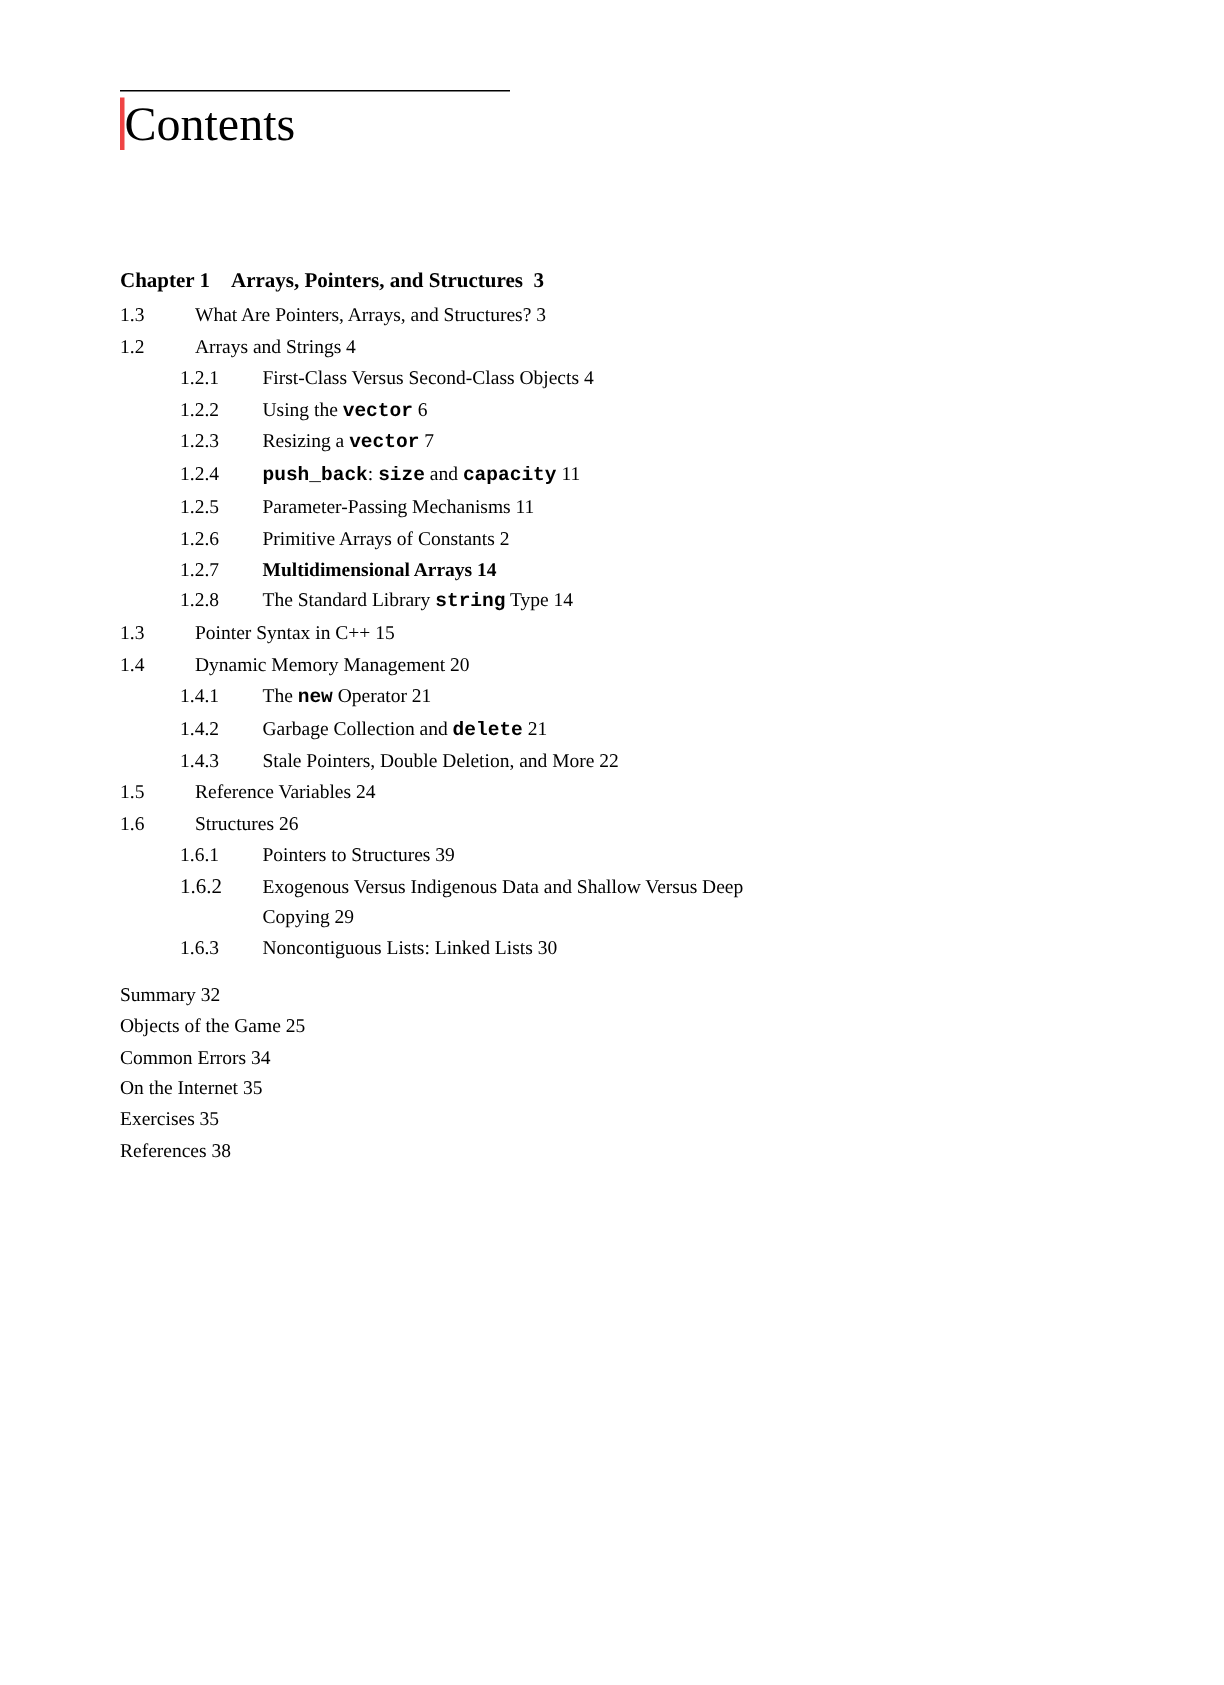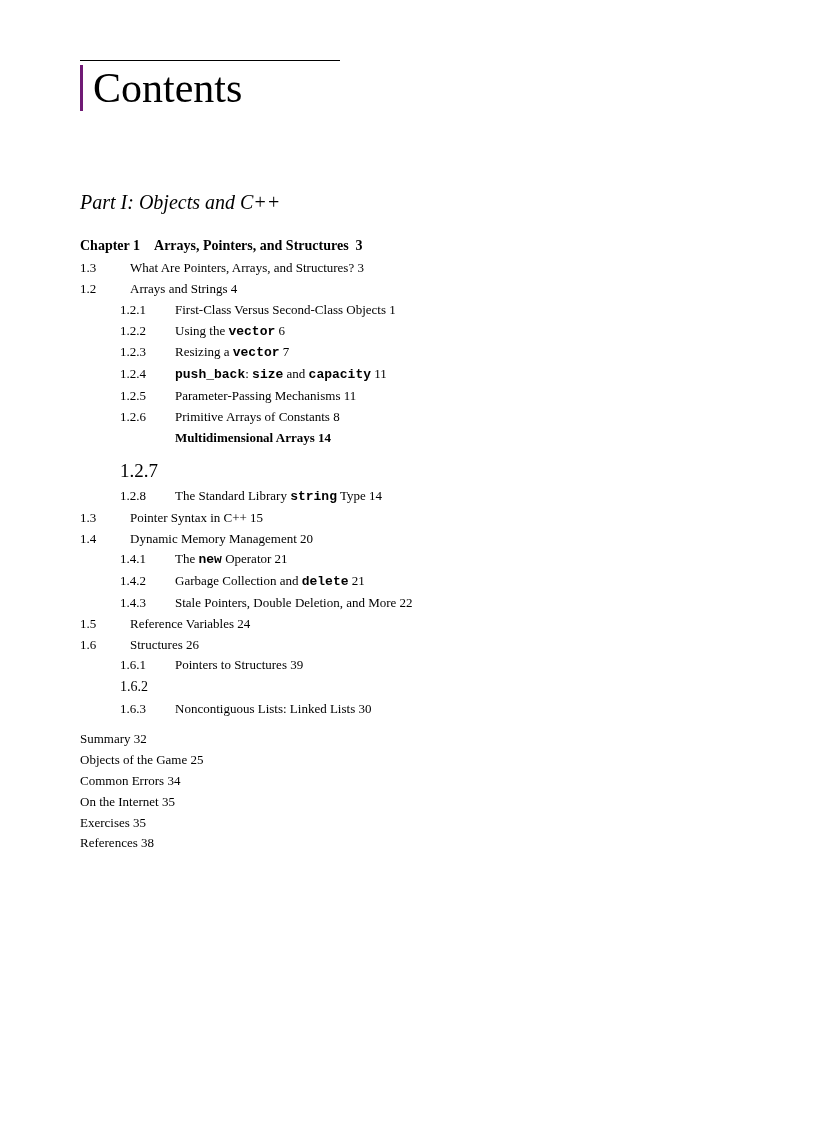"Contents" .contents-title { border-left: 3px solid #701a75 -> 3px solid #ef4444; font-size: 42px -> 32px; padding-left: 10px -> 0 }
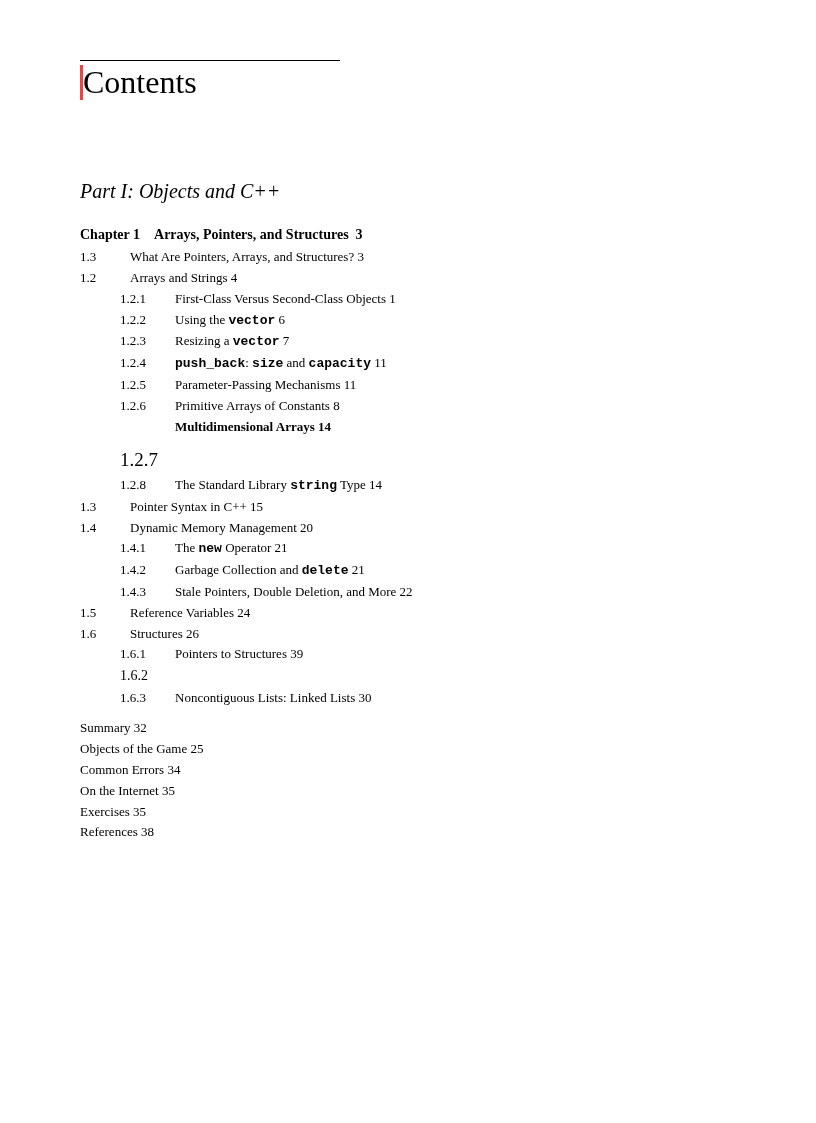"Part I: Objects and C++" p.part-title { html: <p>Part I: Objects and C++</p> -> none }
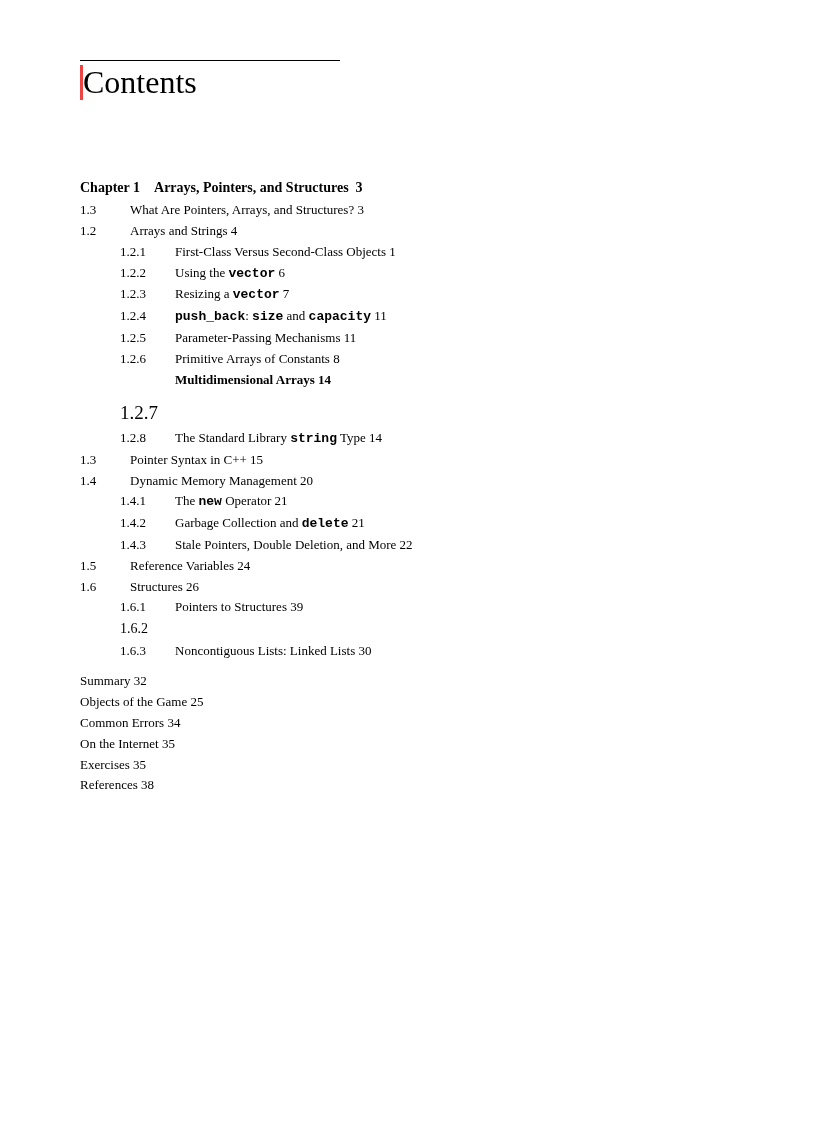"First-Class Versus Second-Class Objects" span.col-text { text: 1 -> 4 }
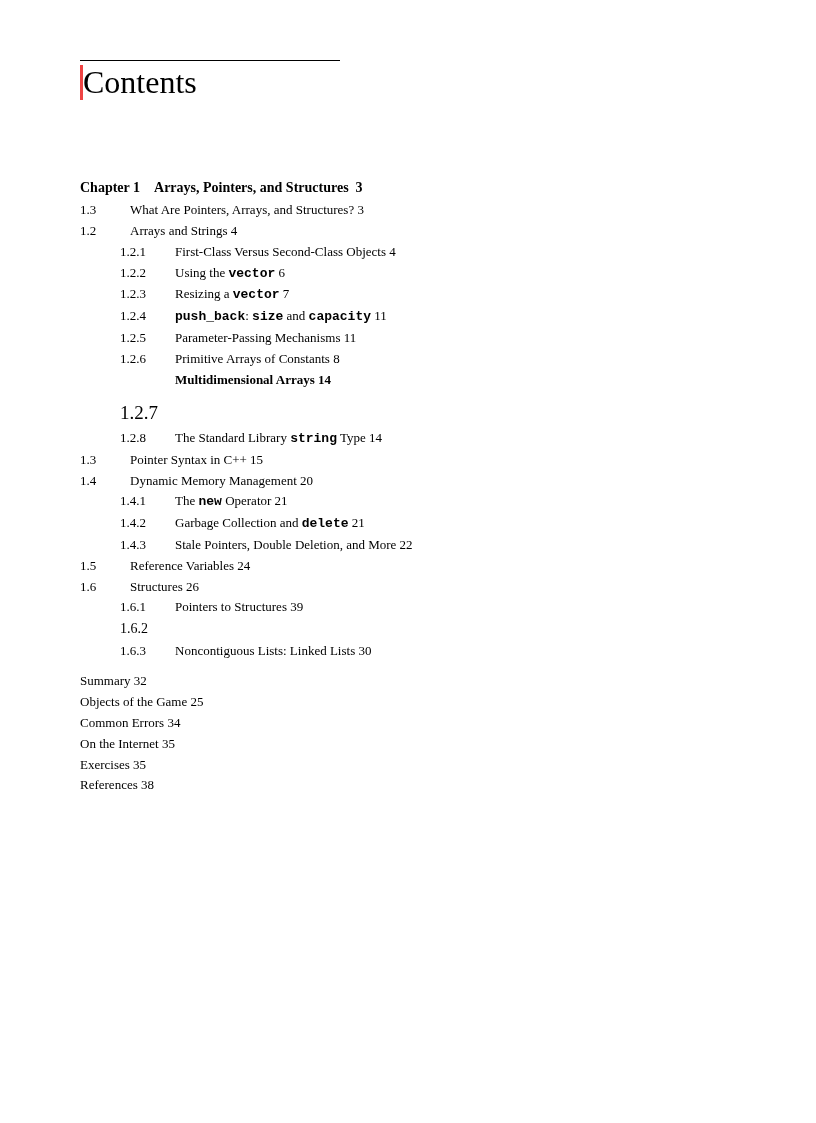"Primitive Arrays of Constants 8" span.col-text { text: 8 -> 2 }
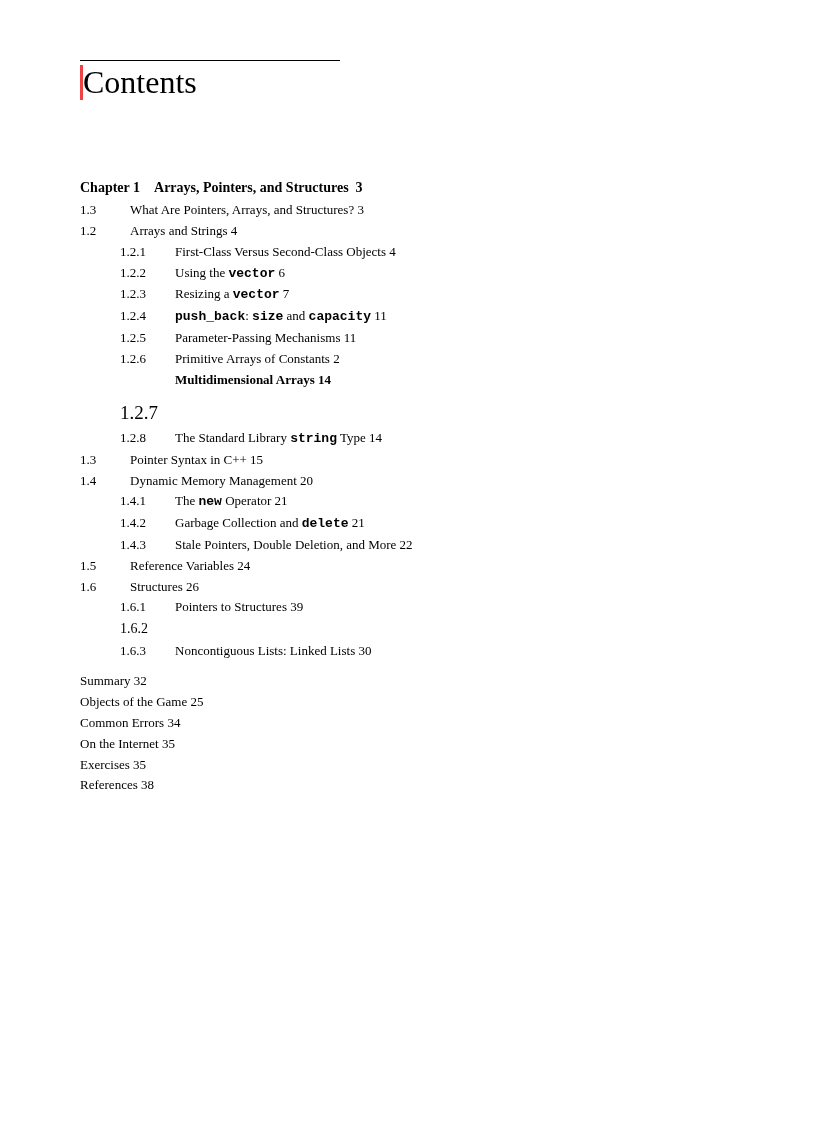"1.2.7" span.col-num { font-size: 19px -> 13px; margin-top: 28px -> none }
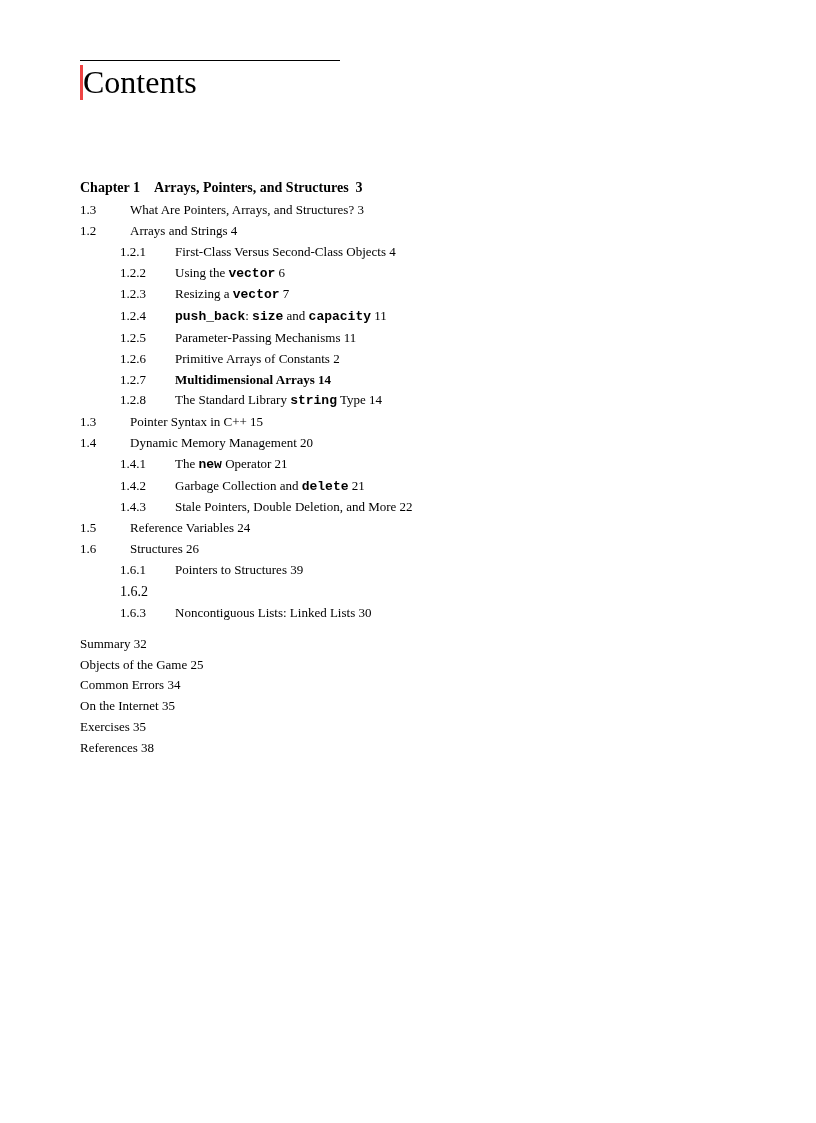"Exogenous Versus Indigenous Data and" span.col-text { html: none -> <span>Exogenous Versus Indigenous Data and Shallow Versus Deep<br> <span>Copying 29</span> </span> }
